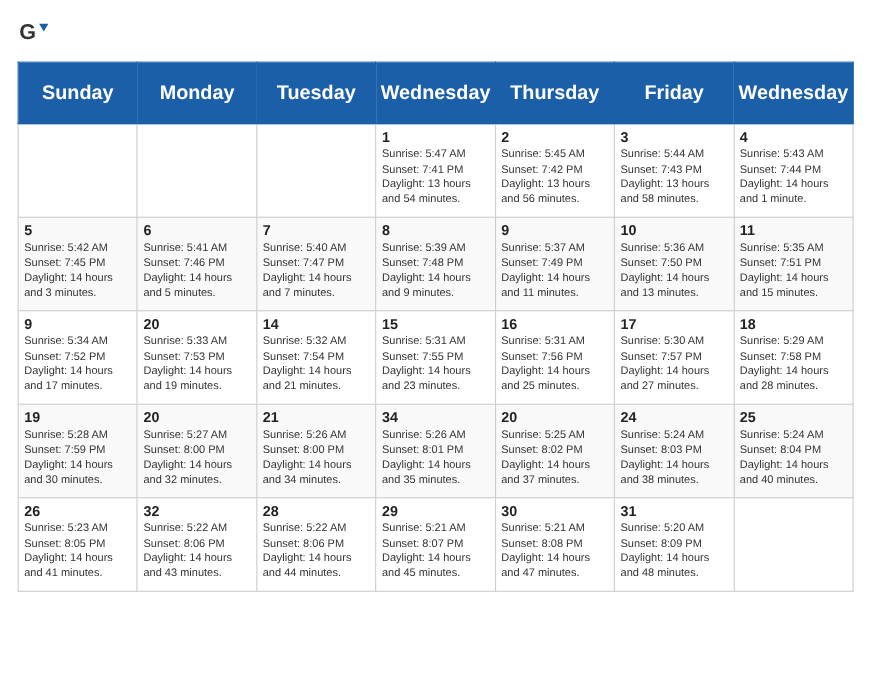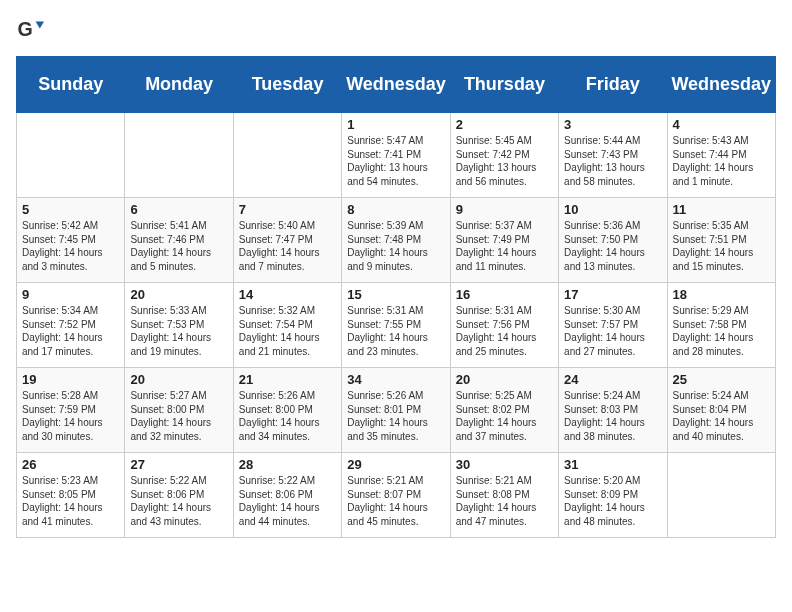"27" span.date-num { text: 27 -> 32 }
